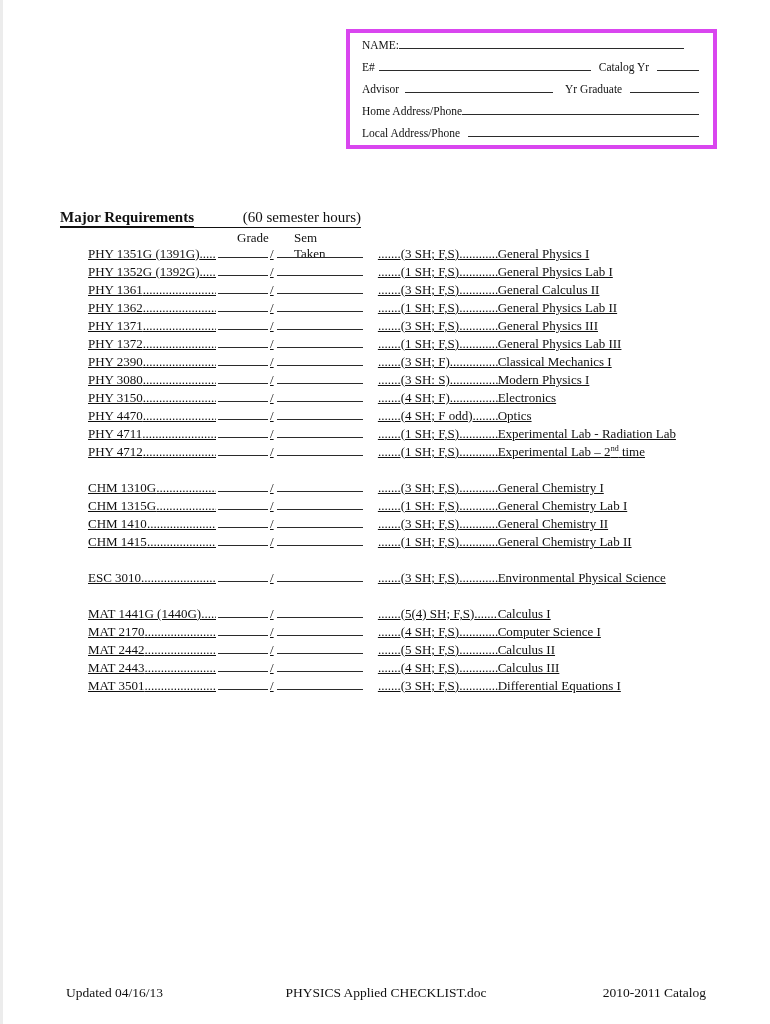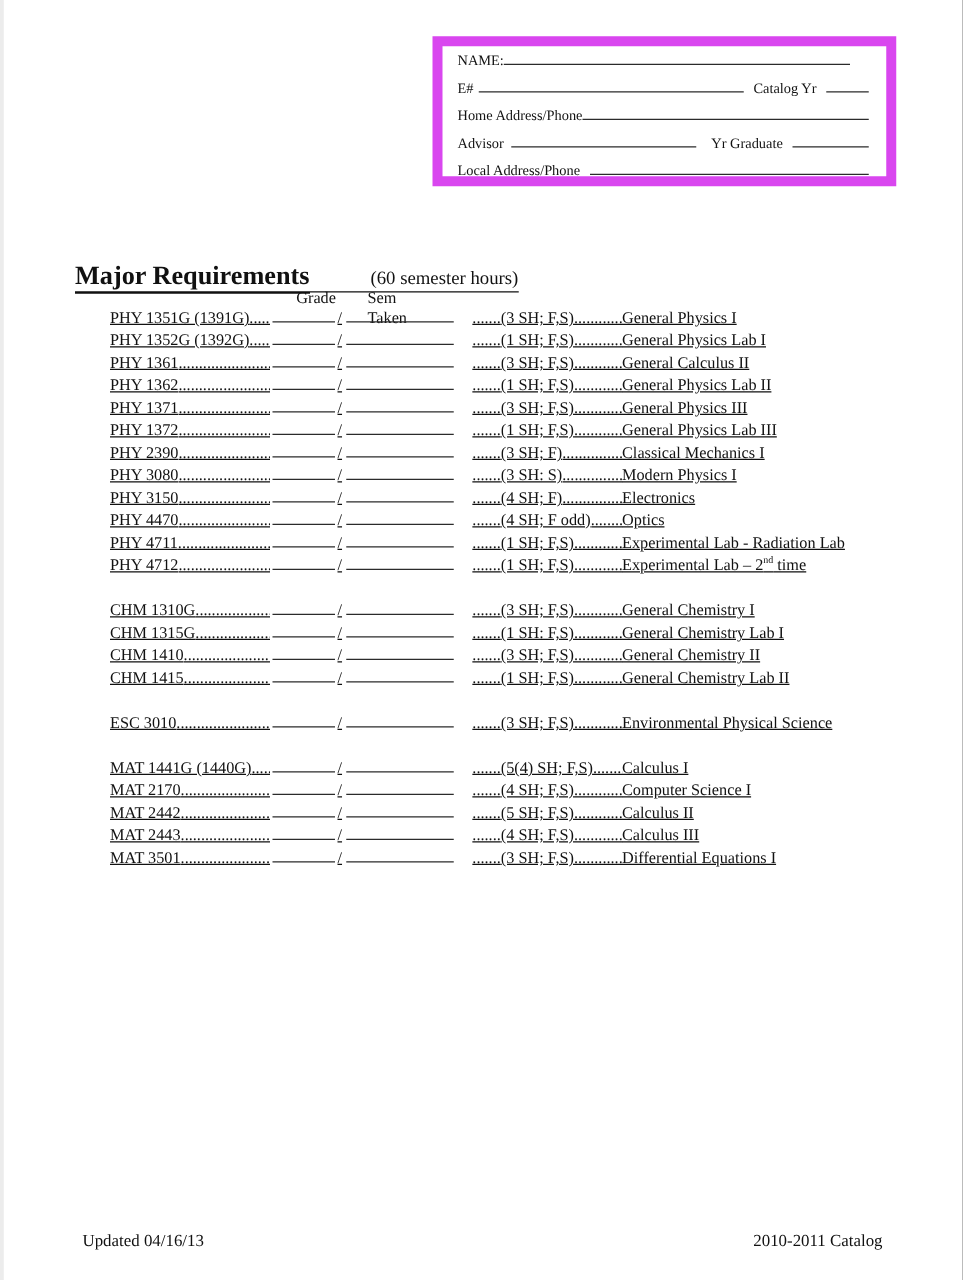"NAME:" .info-box { border: 8px solid #d946ef -> 4px solid #d946ef }
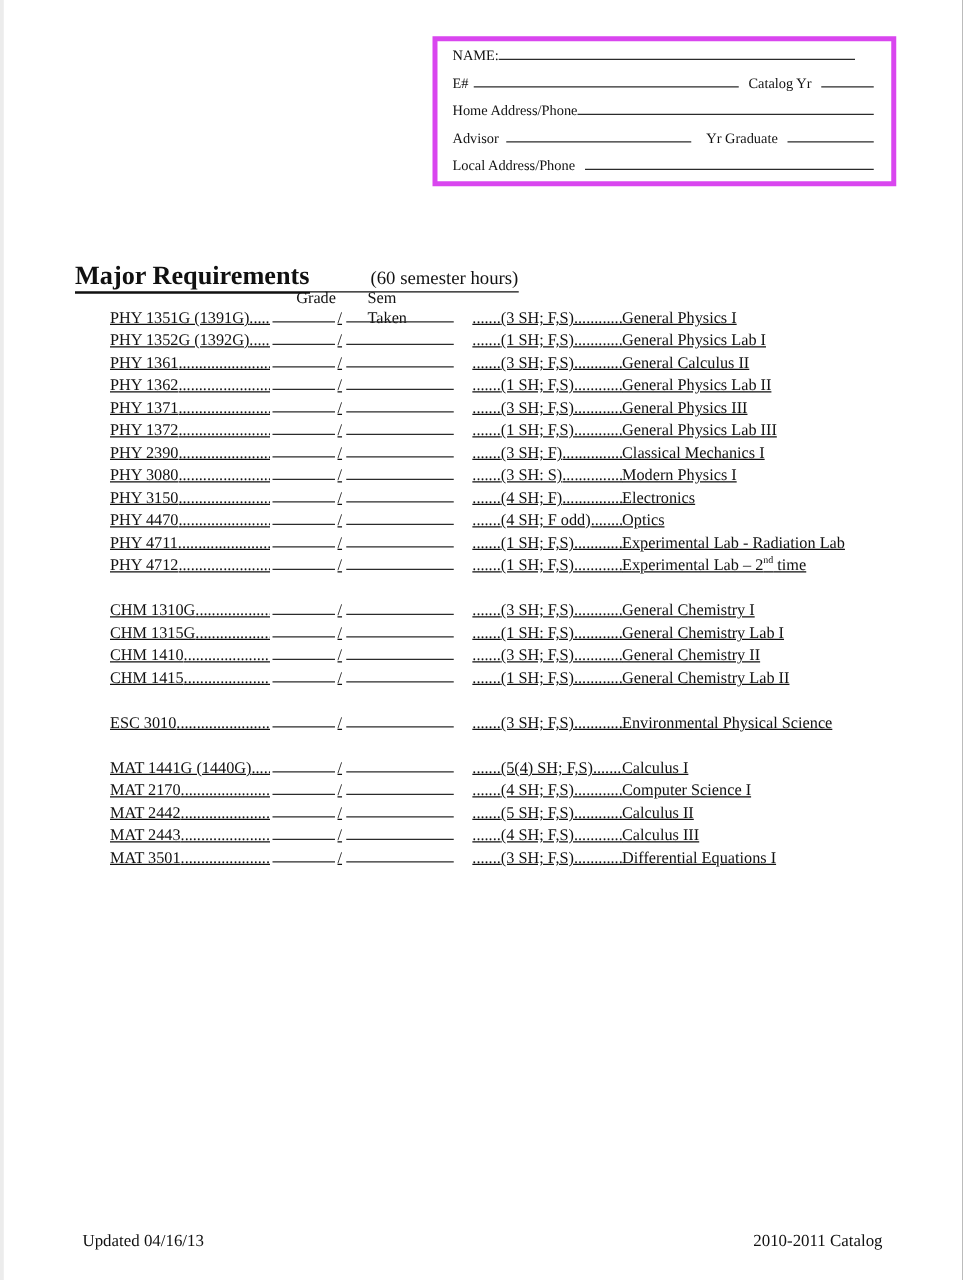"Home Address/Phone" div.ib-row { order: before "Advisor" -> after "Advisor" }
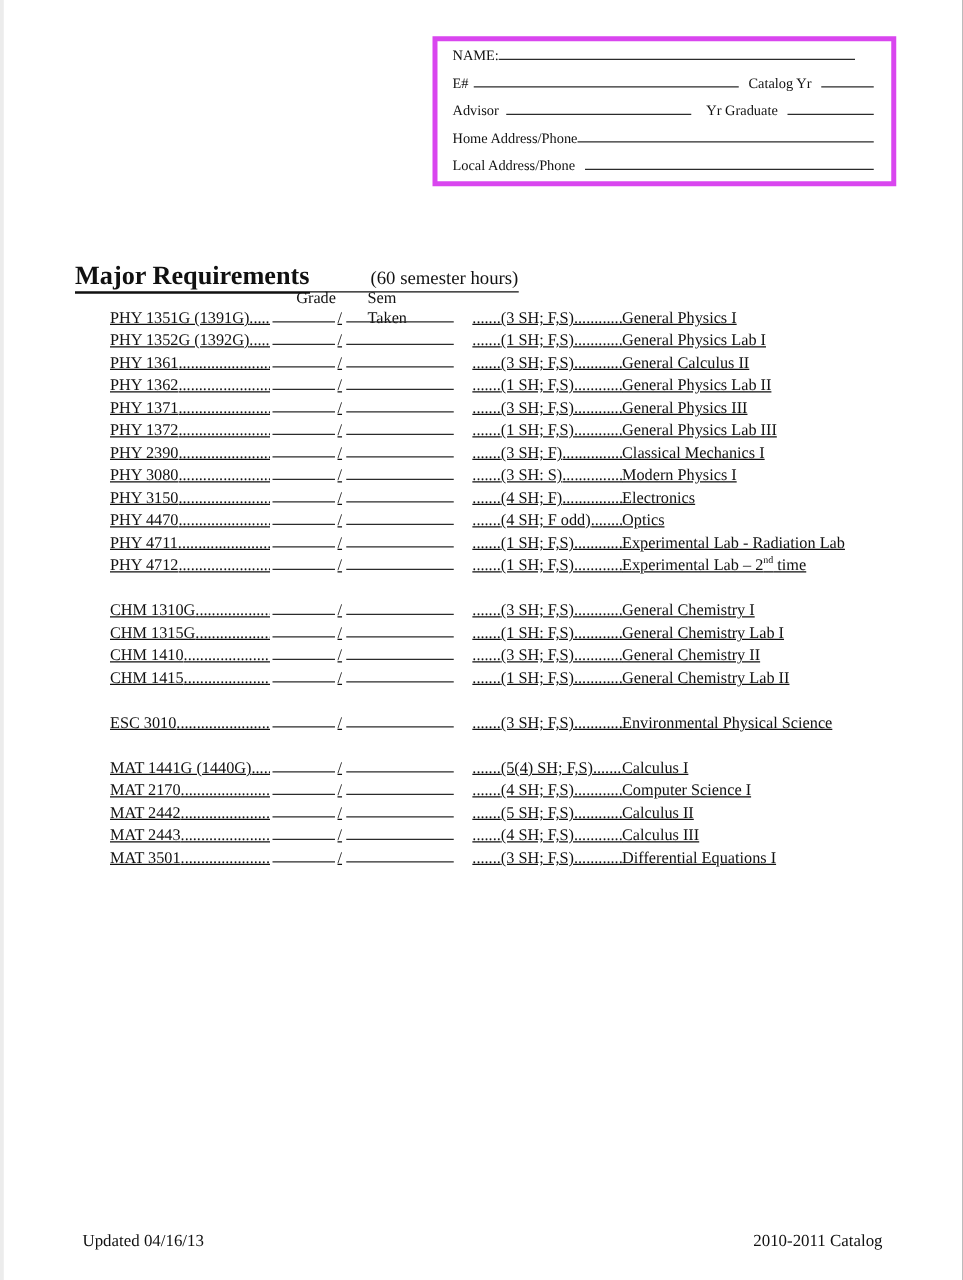"Major Requirements" .sh-main { font-size: 21px -> 15px }
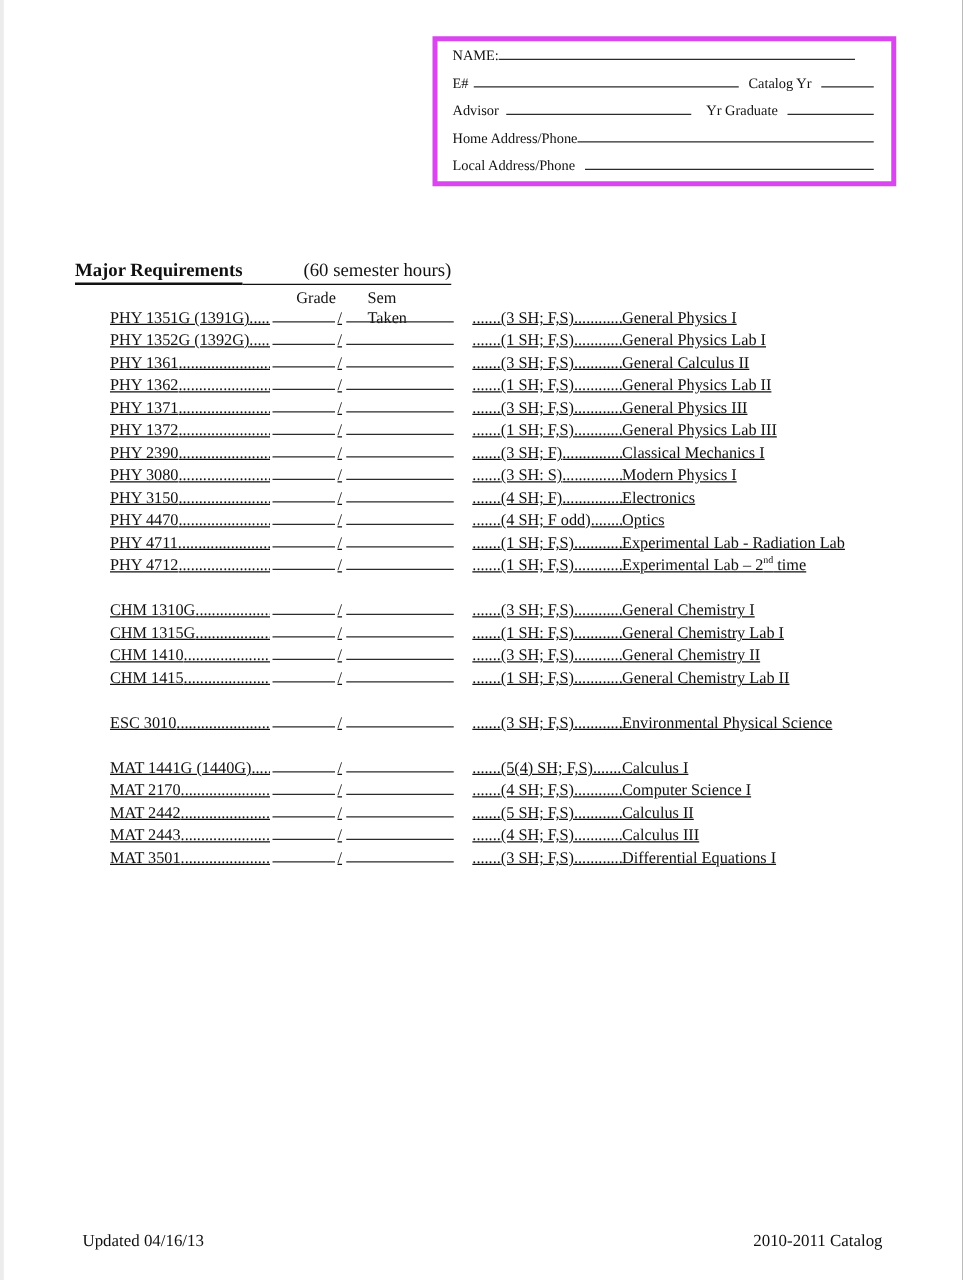"PHYSICS Applied CHECKLIST.doc" span.f-center { html: none -> <span>PHYSICS Applied CHECKLIST.doc</span> }
